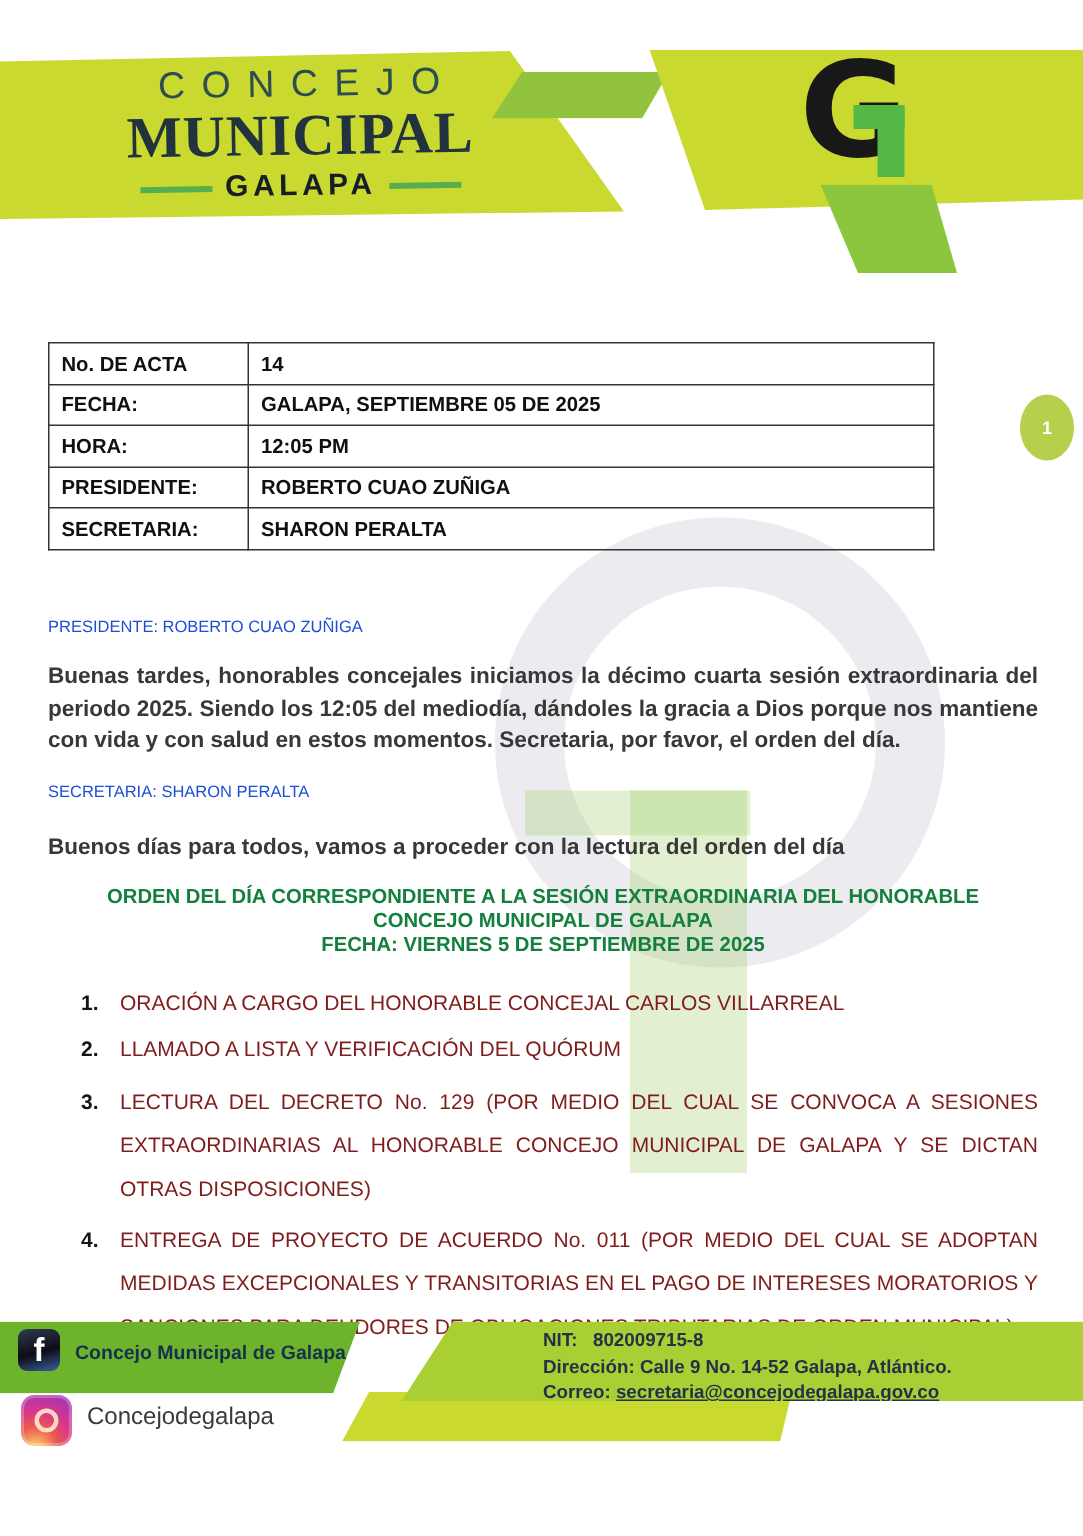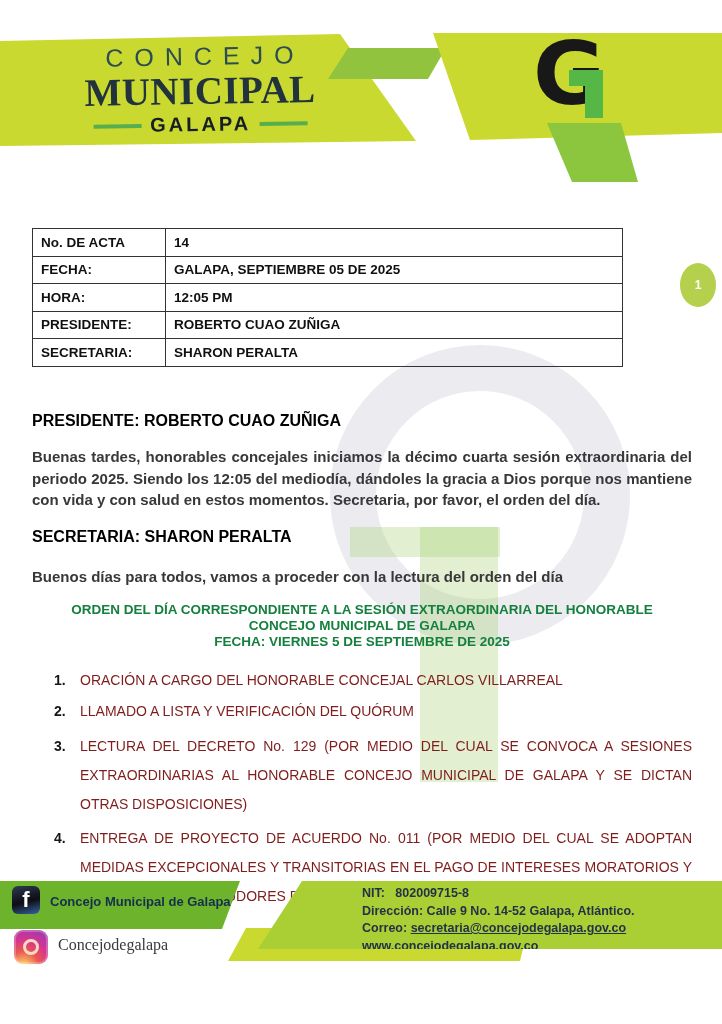"PRESIDENTE: ROBERTO CUAO ZUÑIGA" .speaker { color: #000000 -> #1d4ed8; font-size: 16px -> 11px; font-weight: 700 -> 400 }
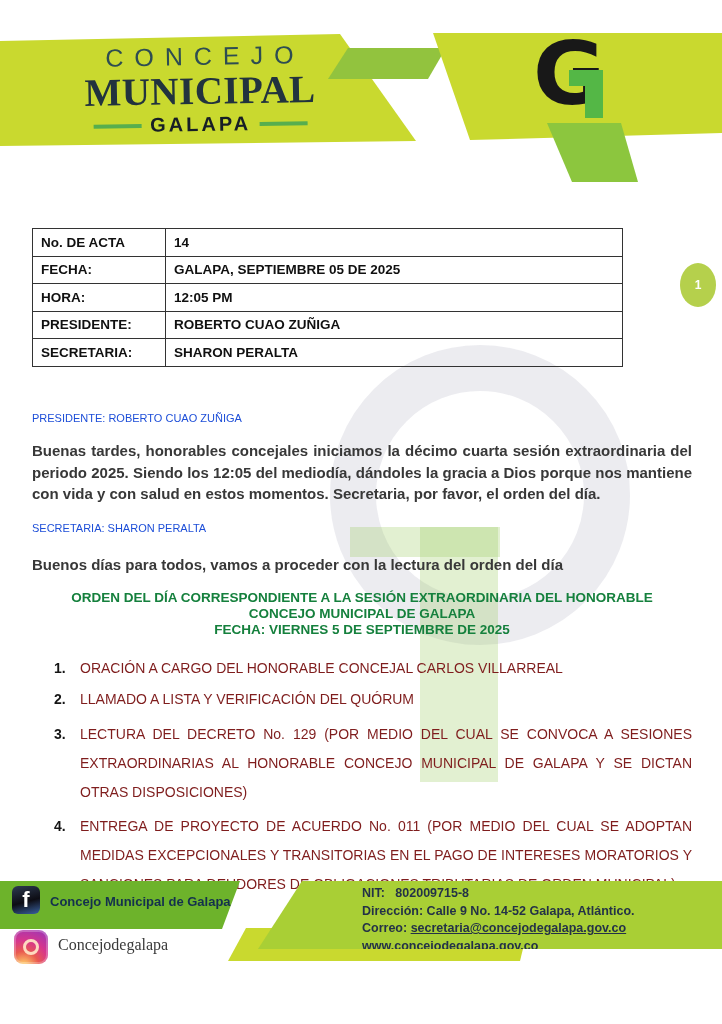"NIT: 802009715-8" .f-right { height: 68px -> 53px }
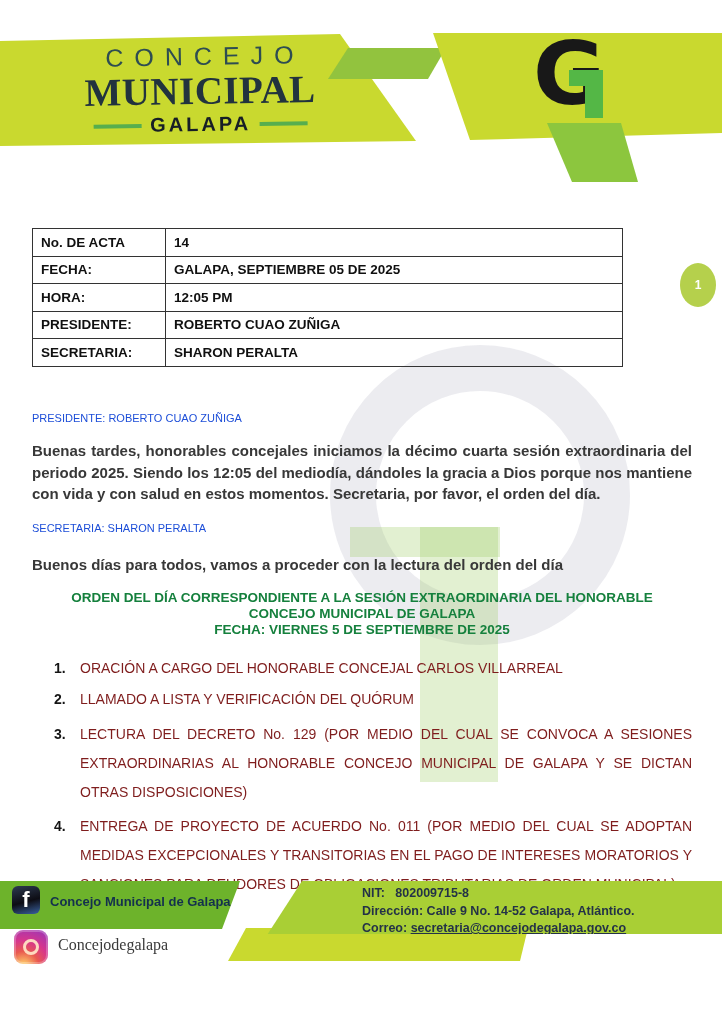"Concejodegalapa" .ig-label { font-family: Liberation Serif, serif -> none }
